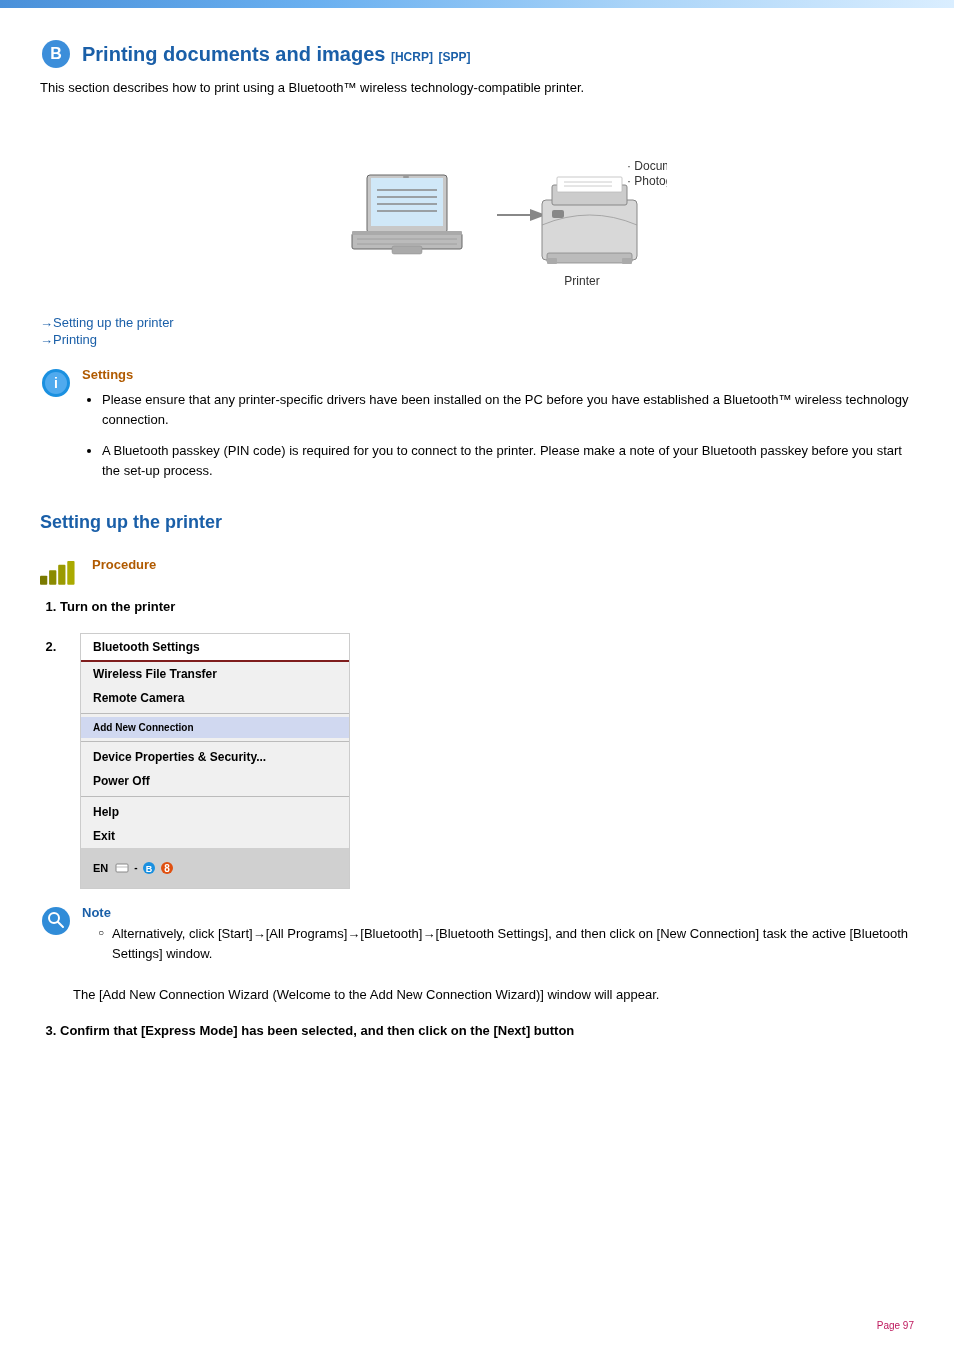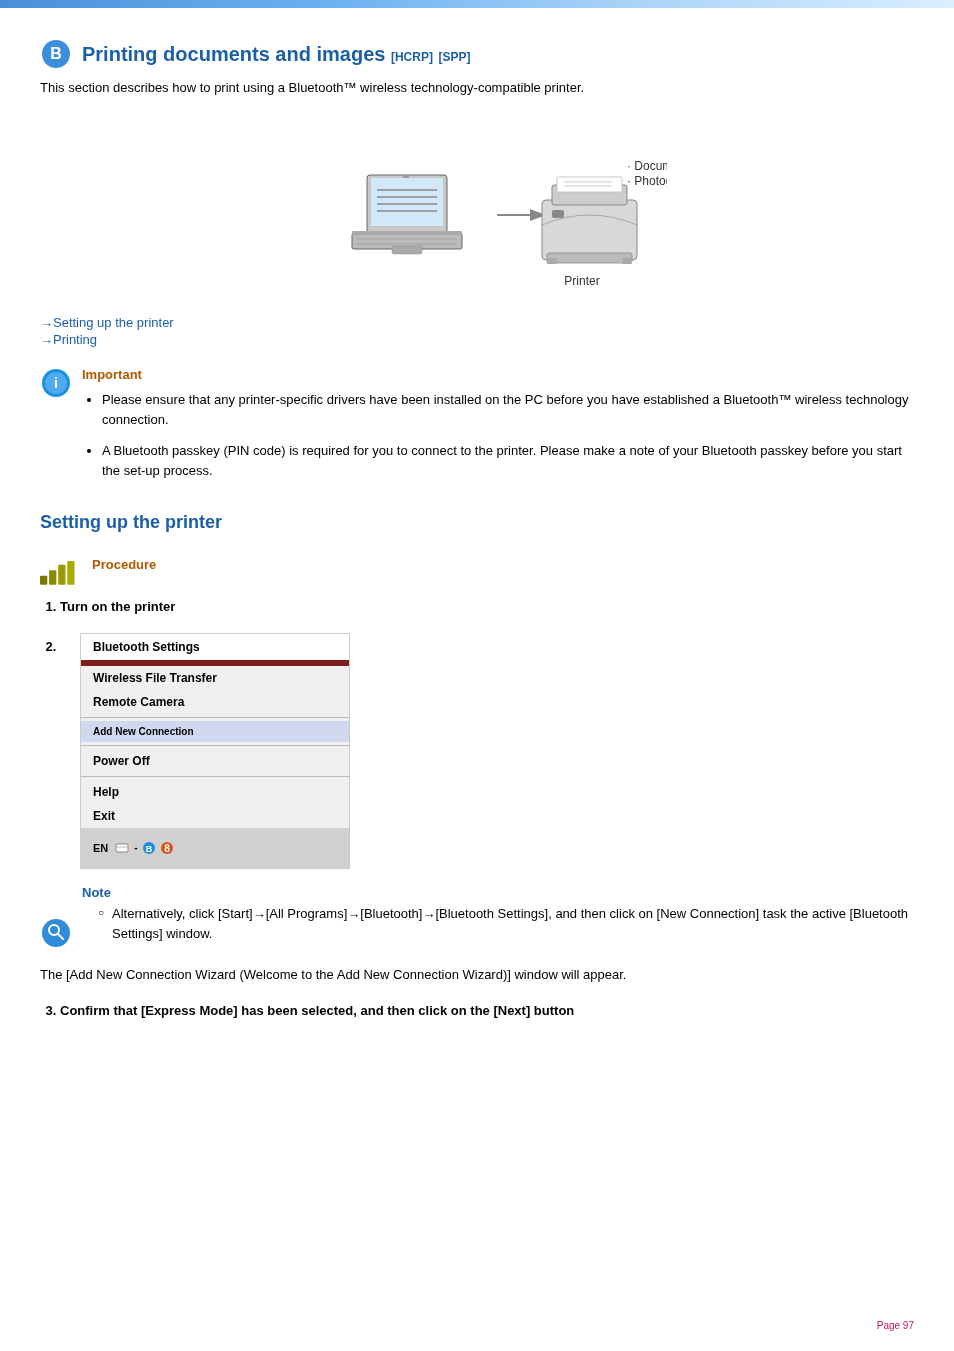"Important" div.important-label { text: Important -> Settings }
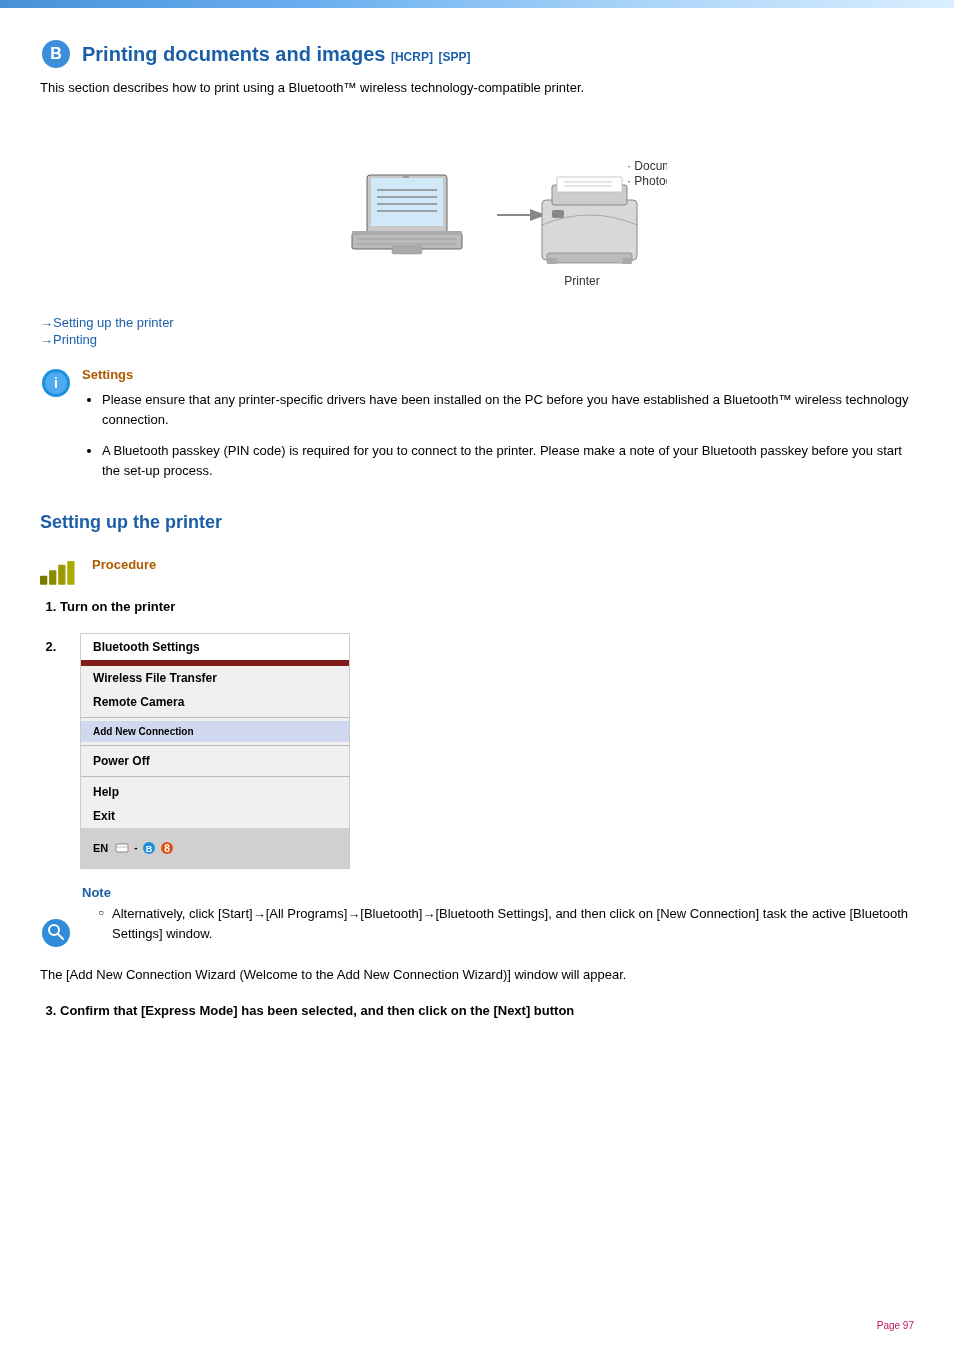"Bluetooth Settings" .ctx-header { border-bottom: 6px solid #7f1d1d -> 2px solid #7f1d1d }
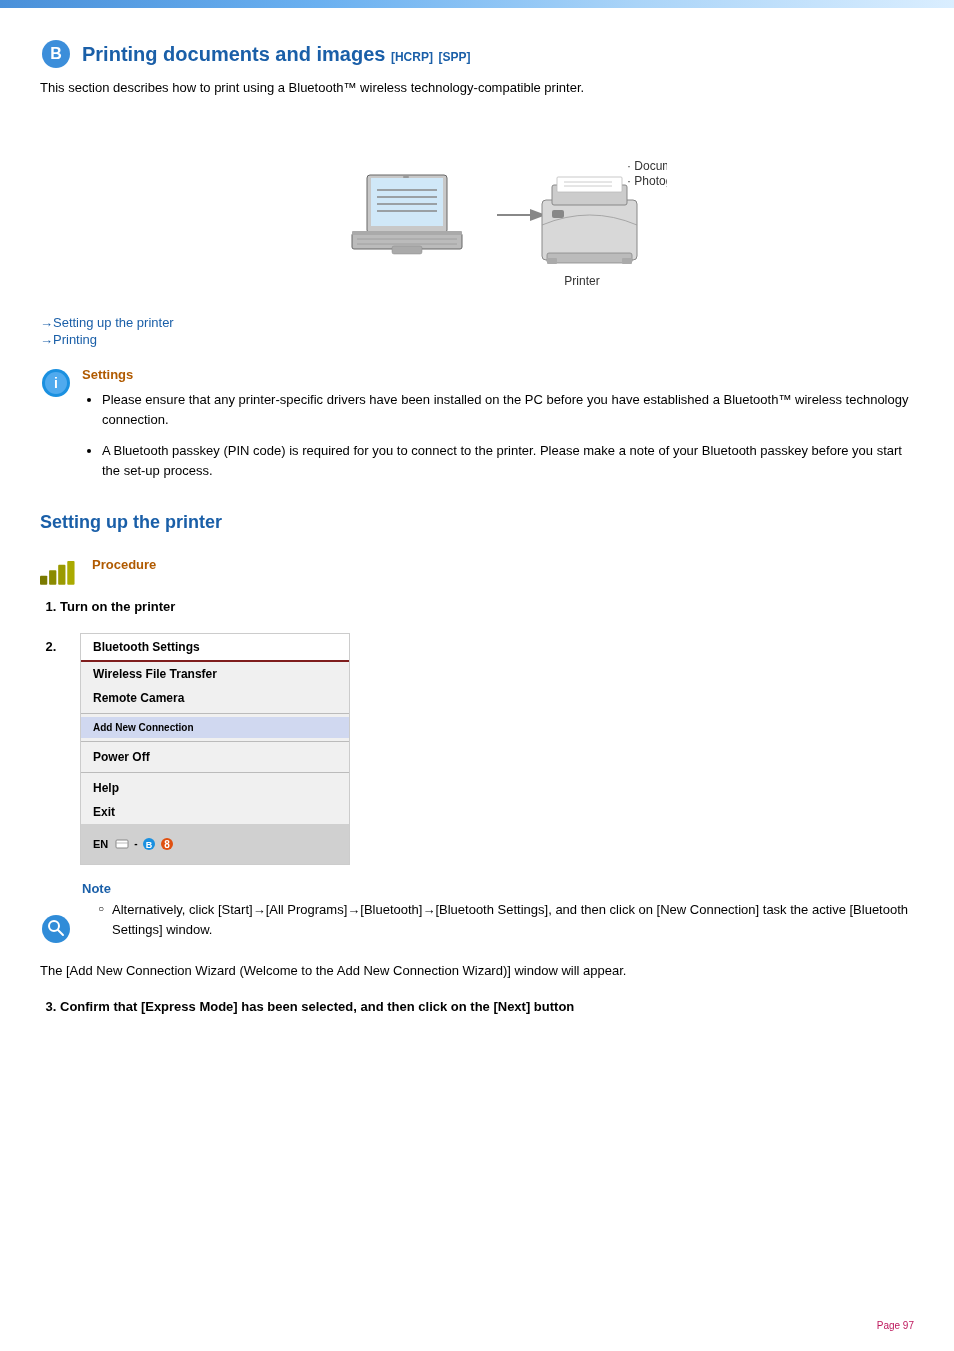"Device Properties & Security..." div.ctx-item { html: none -> <div>Device Properties &amp; Security...</div> }
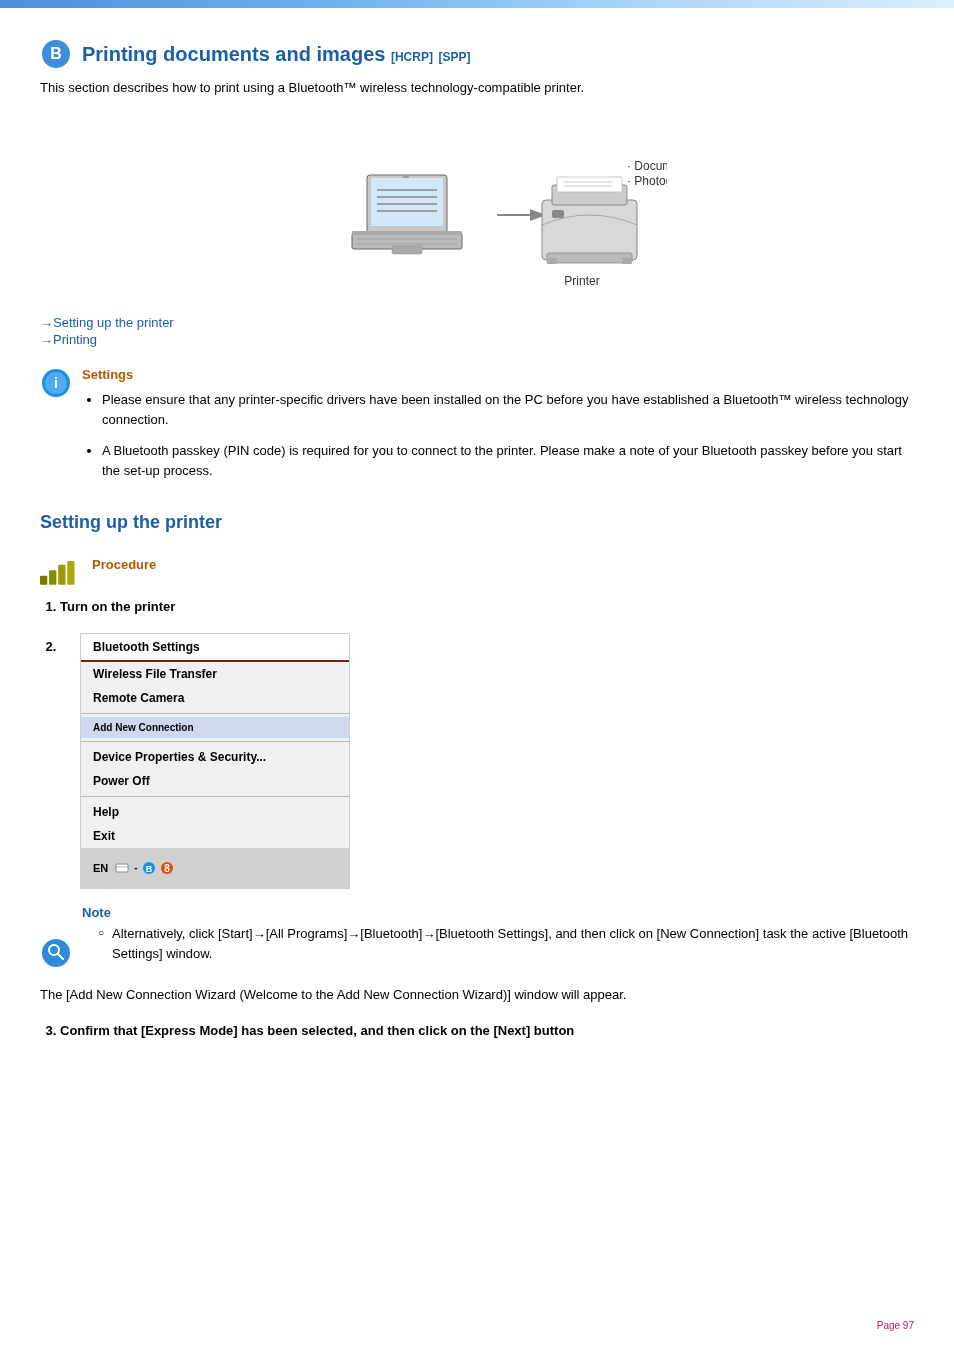"Note" .note-box { align-items: flex-end -> flex-start }
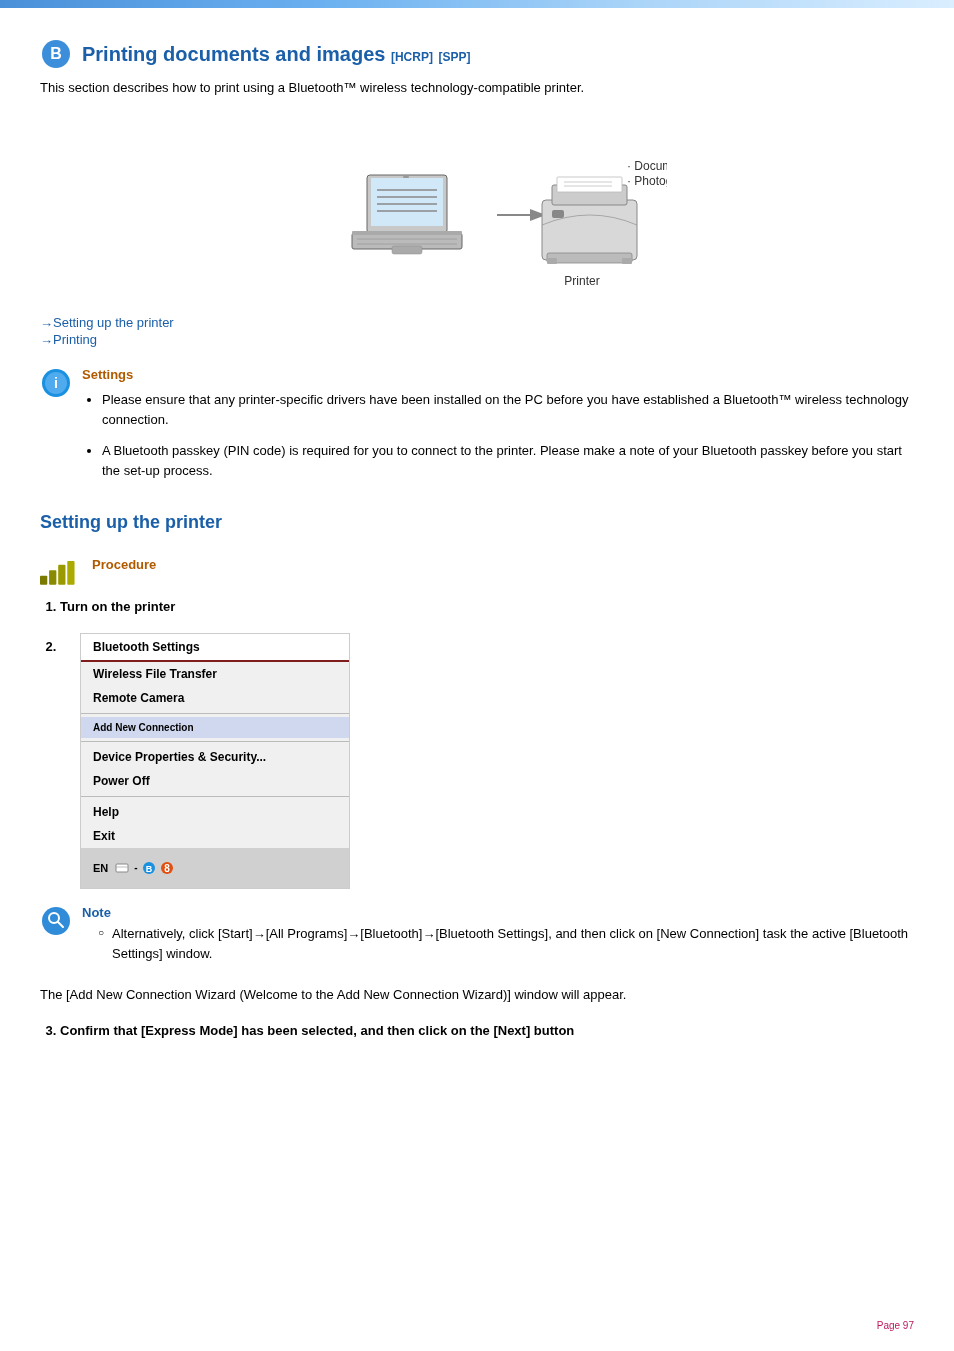"The [Add New Connection Wizard" .paragraph-text { margin-left: none -> 33px }
